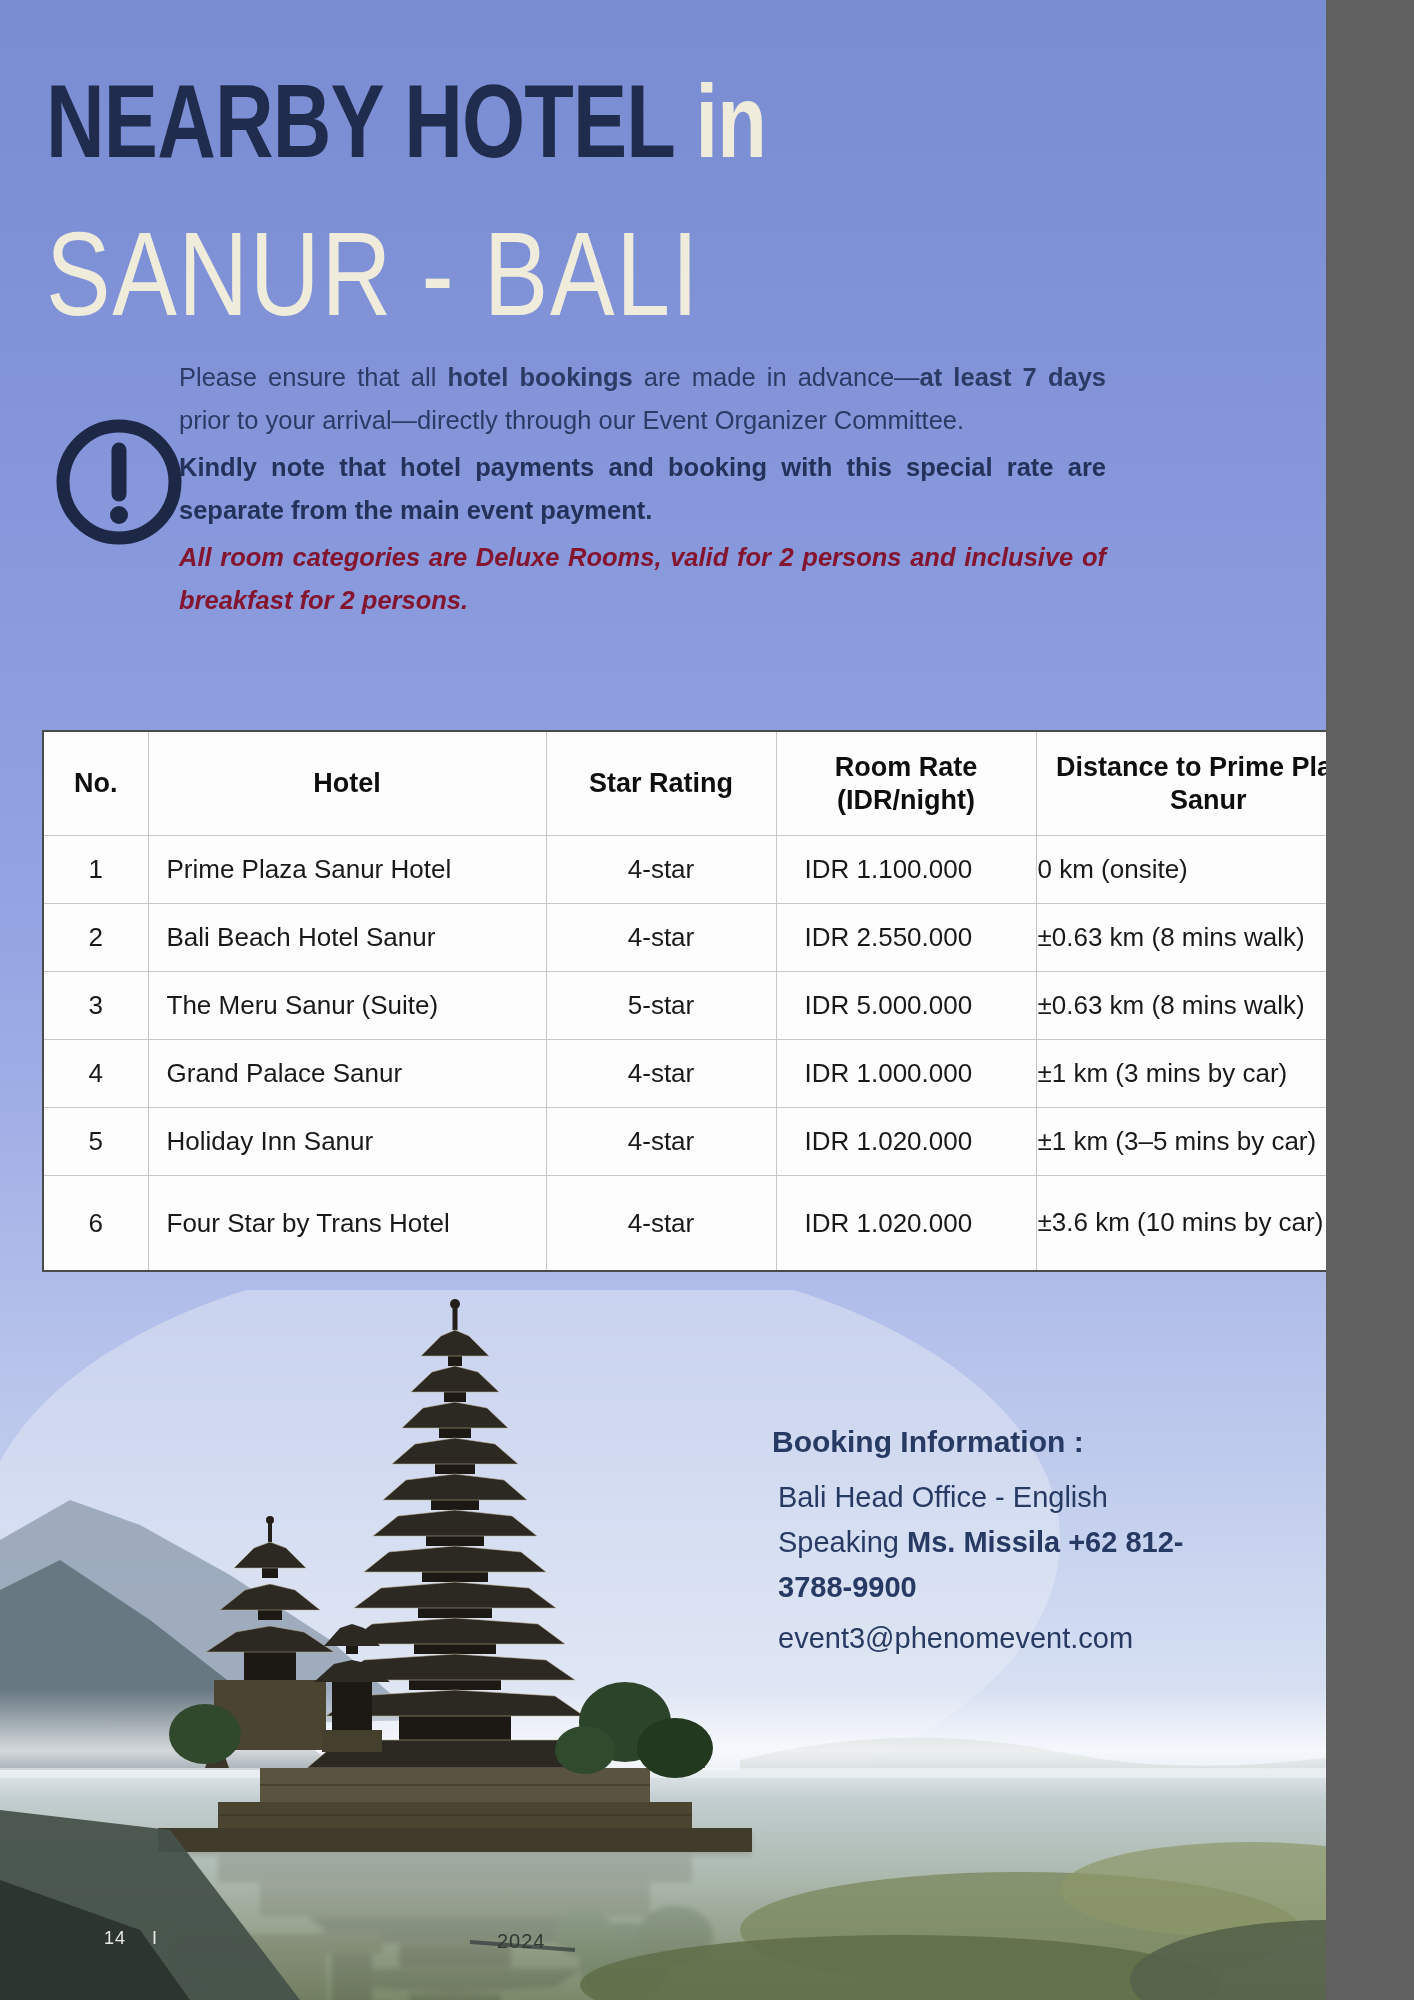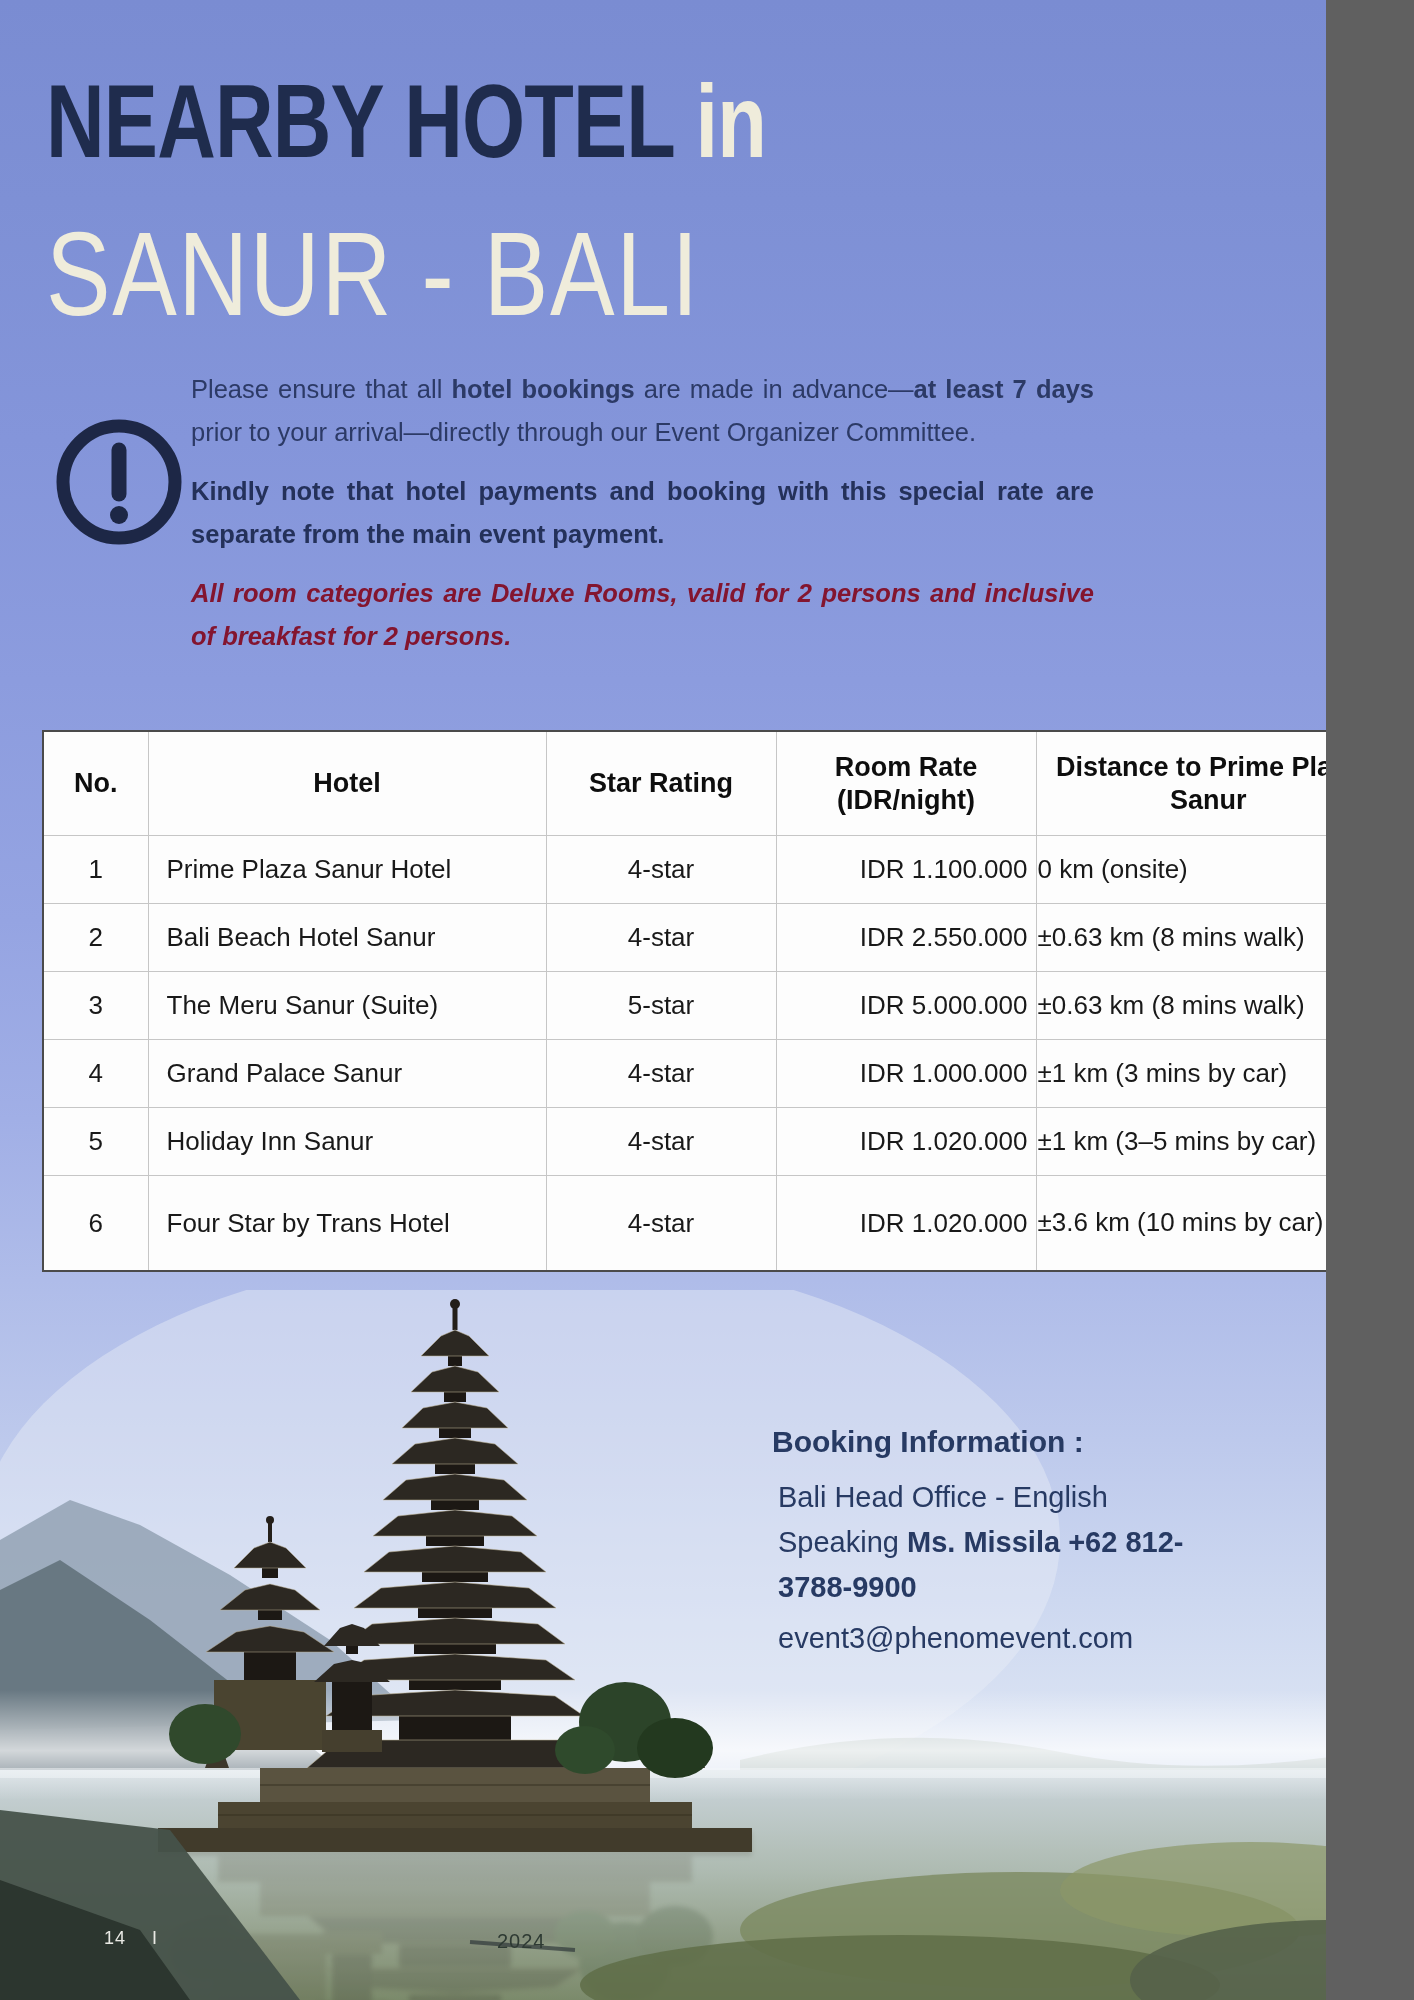"Please ensure that all hotel" .notice-text p { margin: 16px -> 4px }
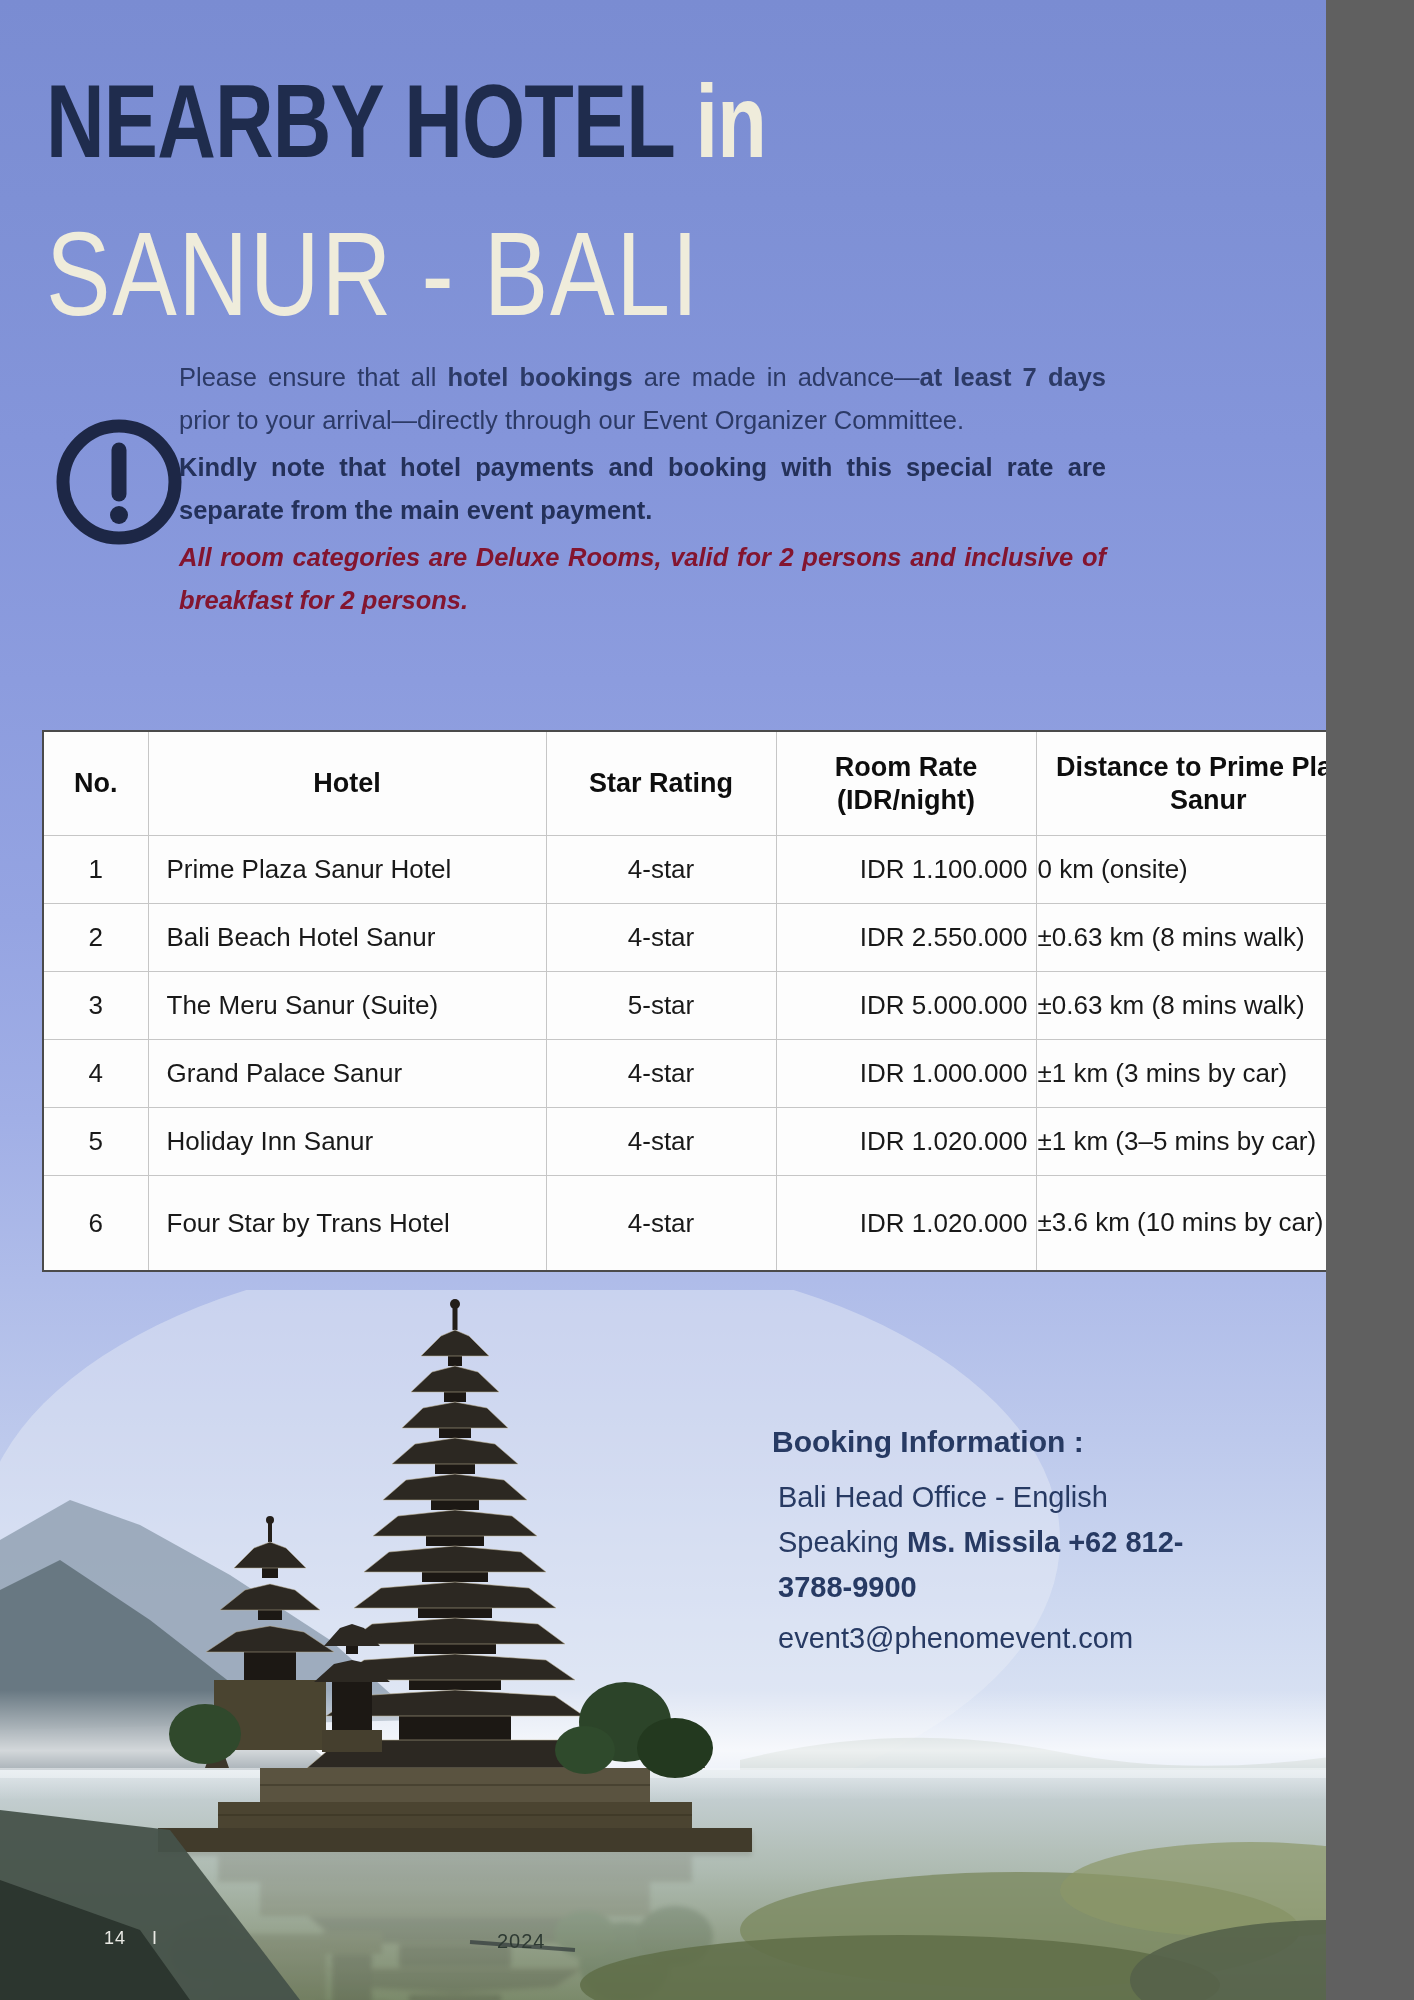"IDR 1.100.000" td.c-rate { padding-left: 10px -> 28px; text-align: right -> left }
